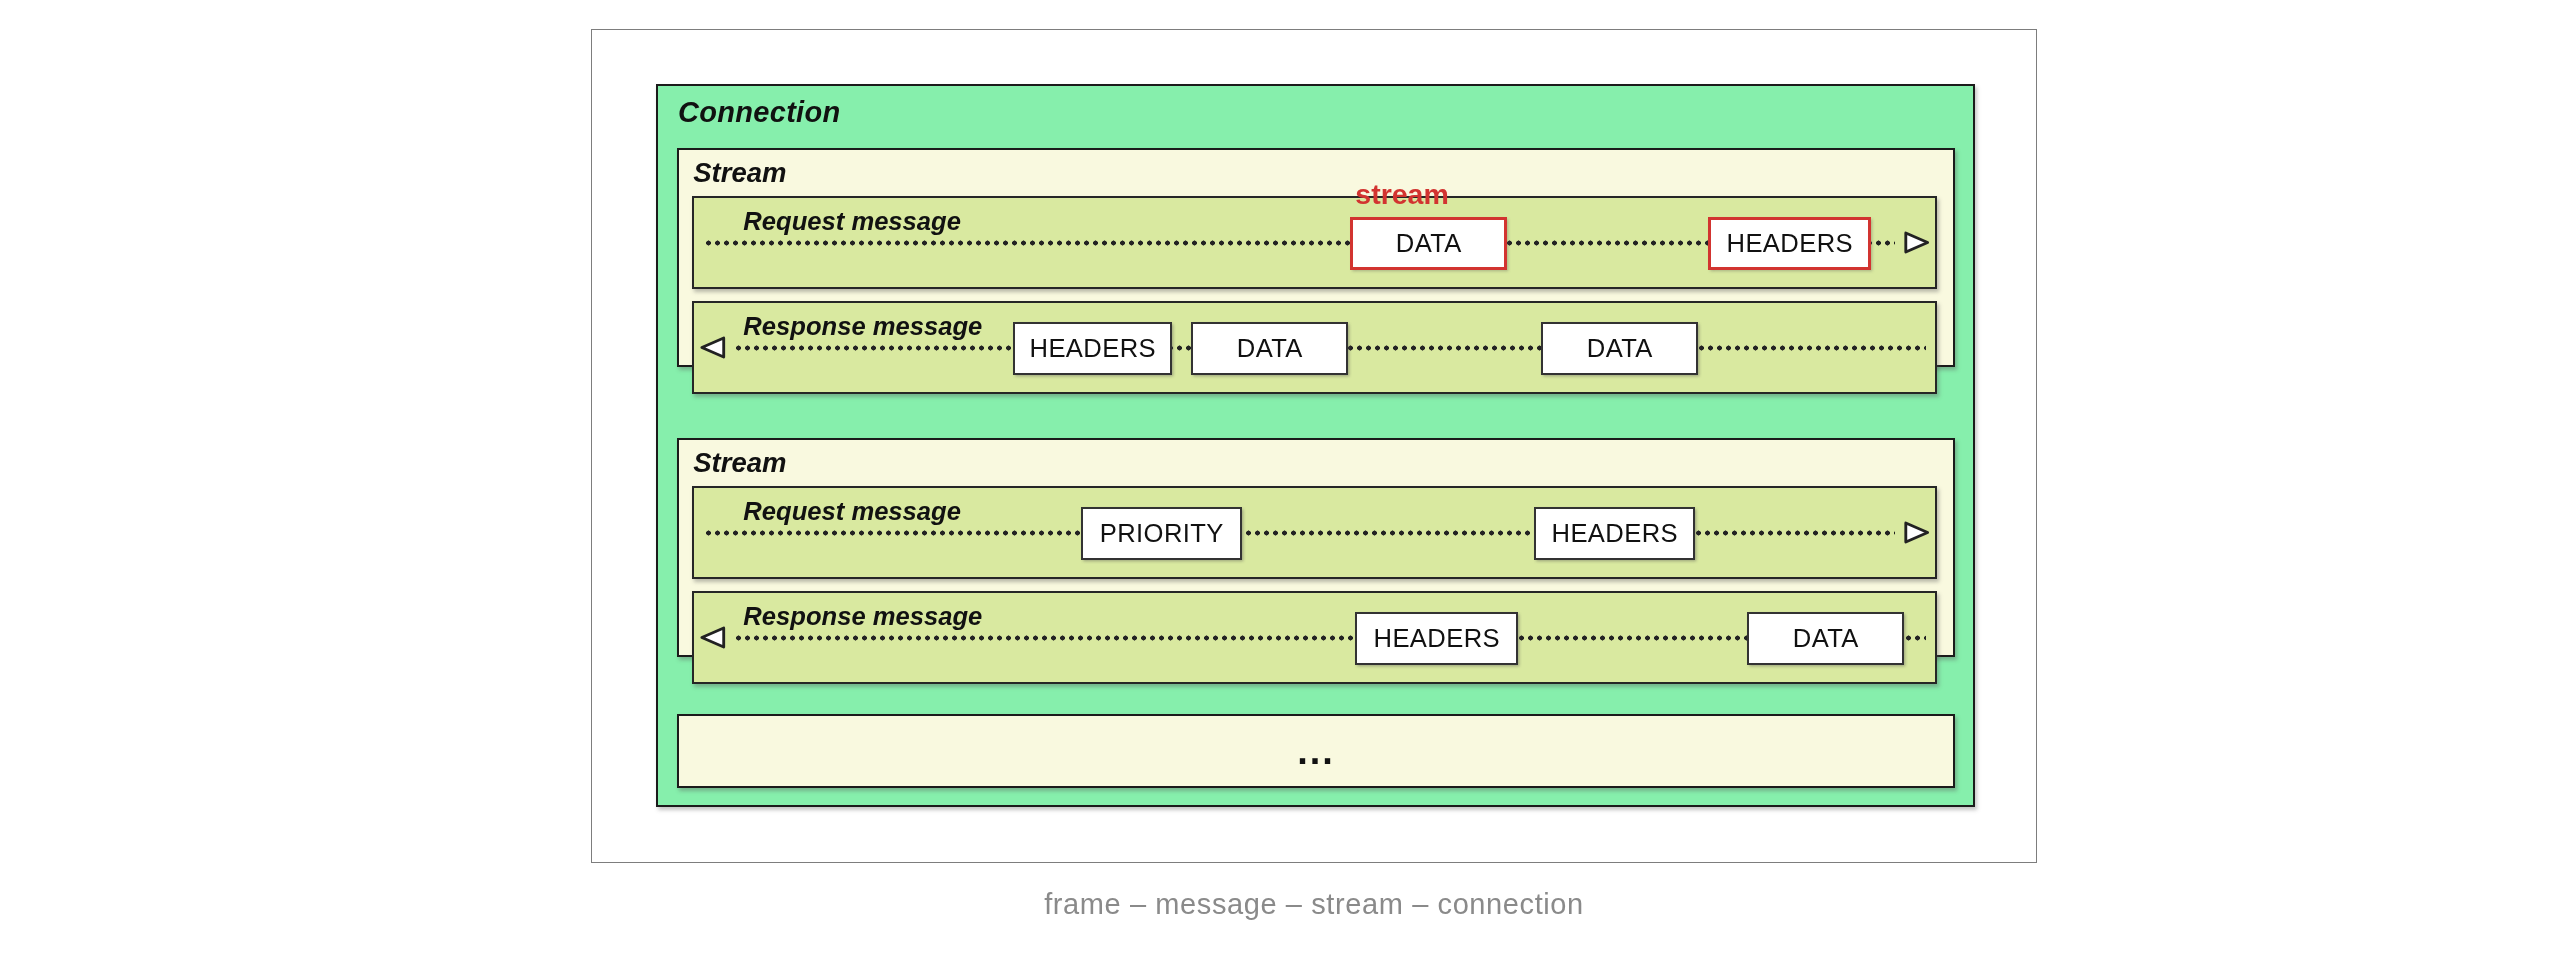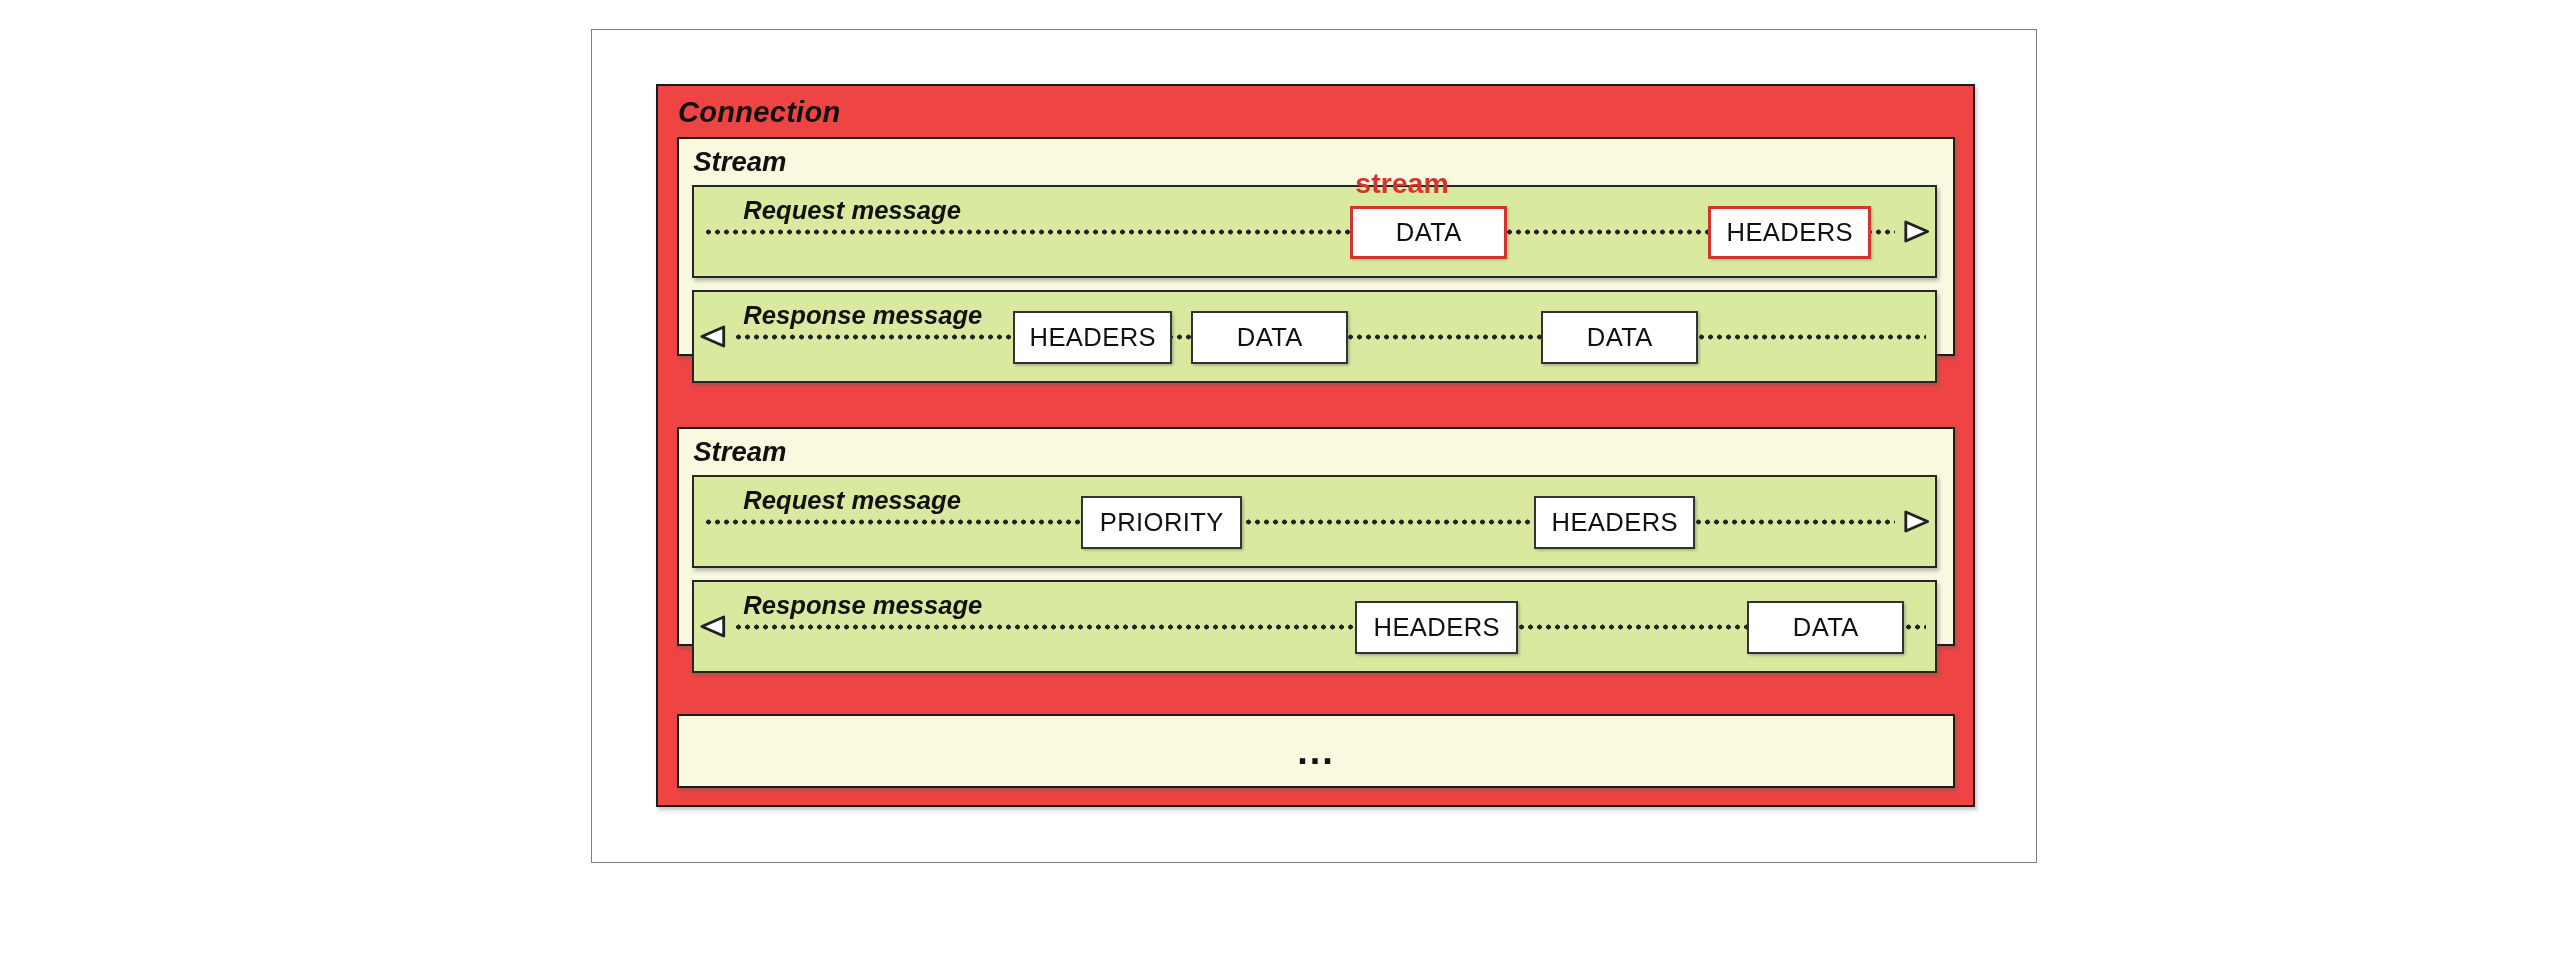"Connection" .connection-box { background: #ef4444 -> #86efac }
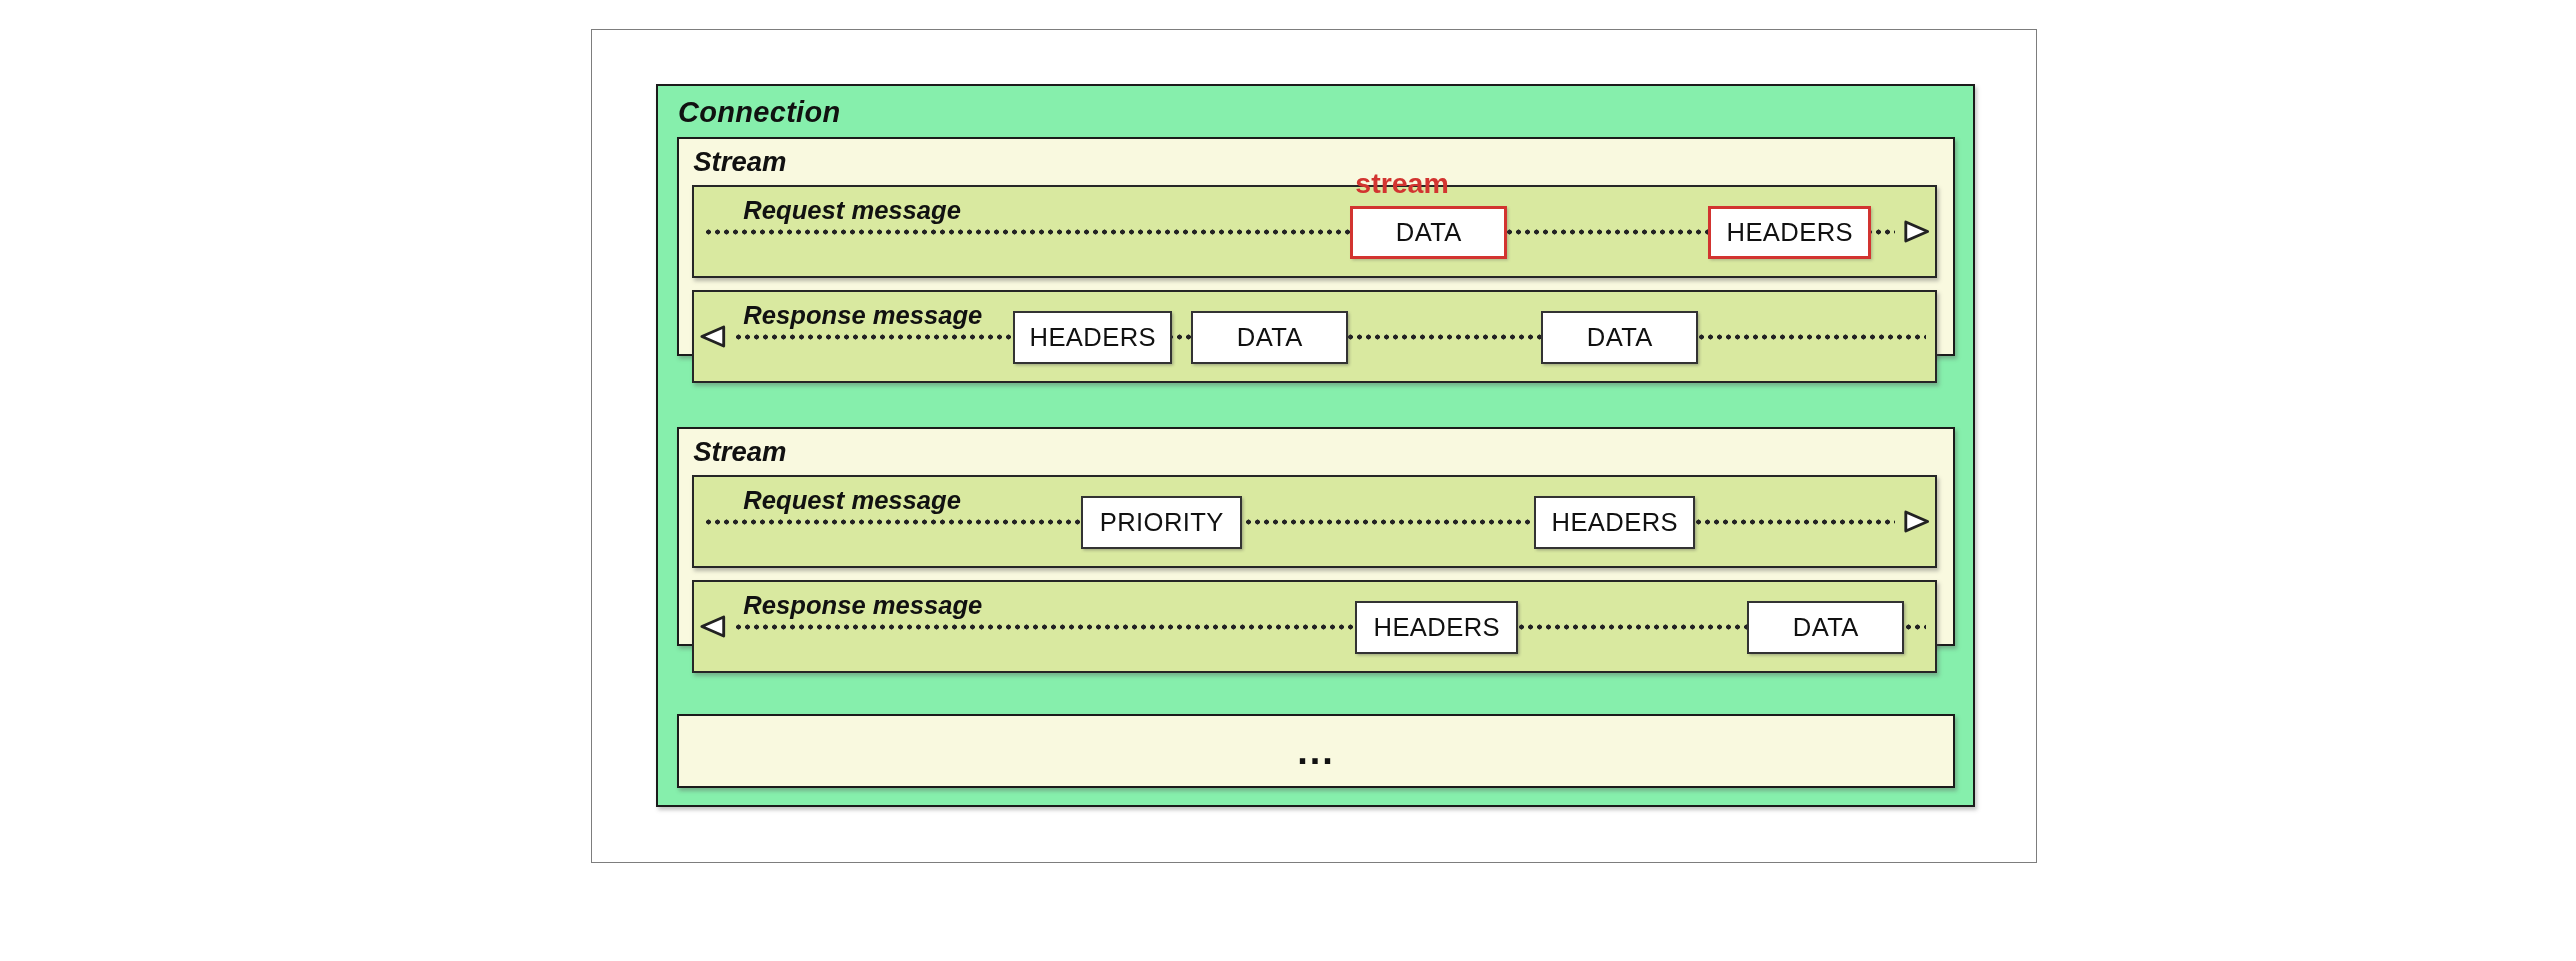"Stream" .stream-box { margin-top: none -> 11px }
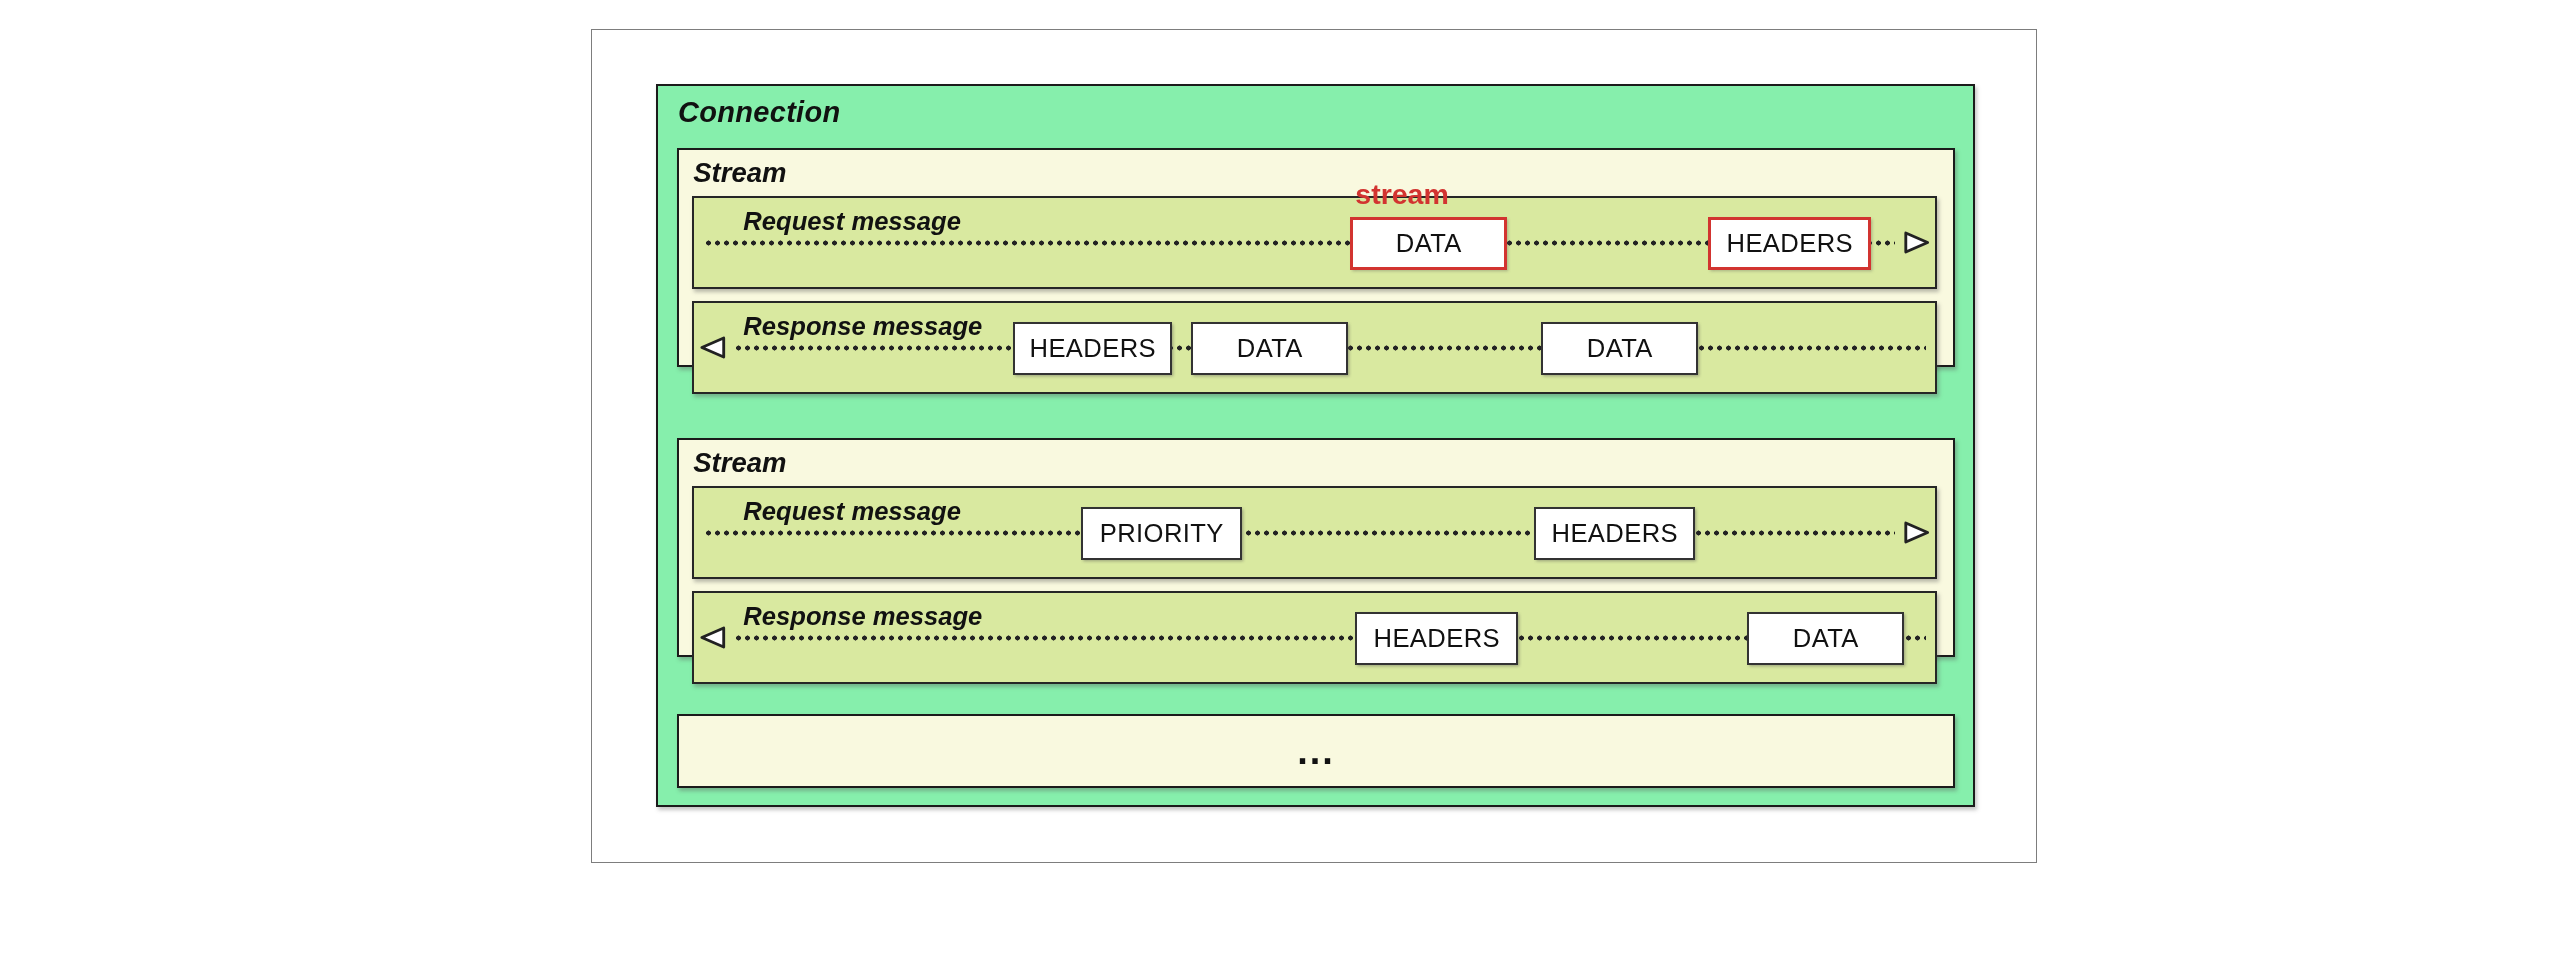"frame – message – stream" div.caption { html: none -> <div>frame – message – stream – connection</div> }
